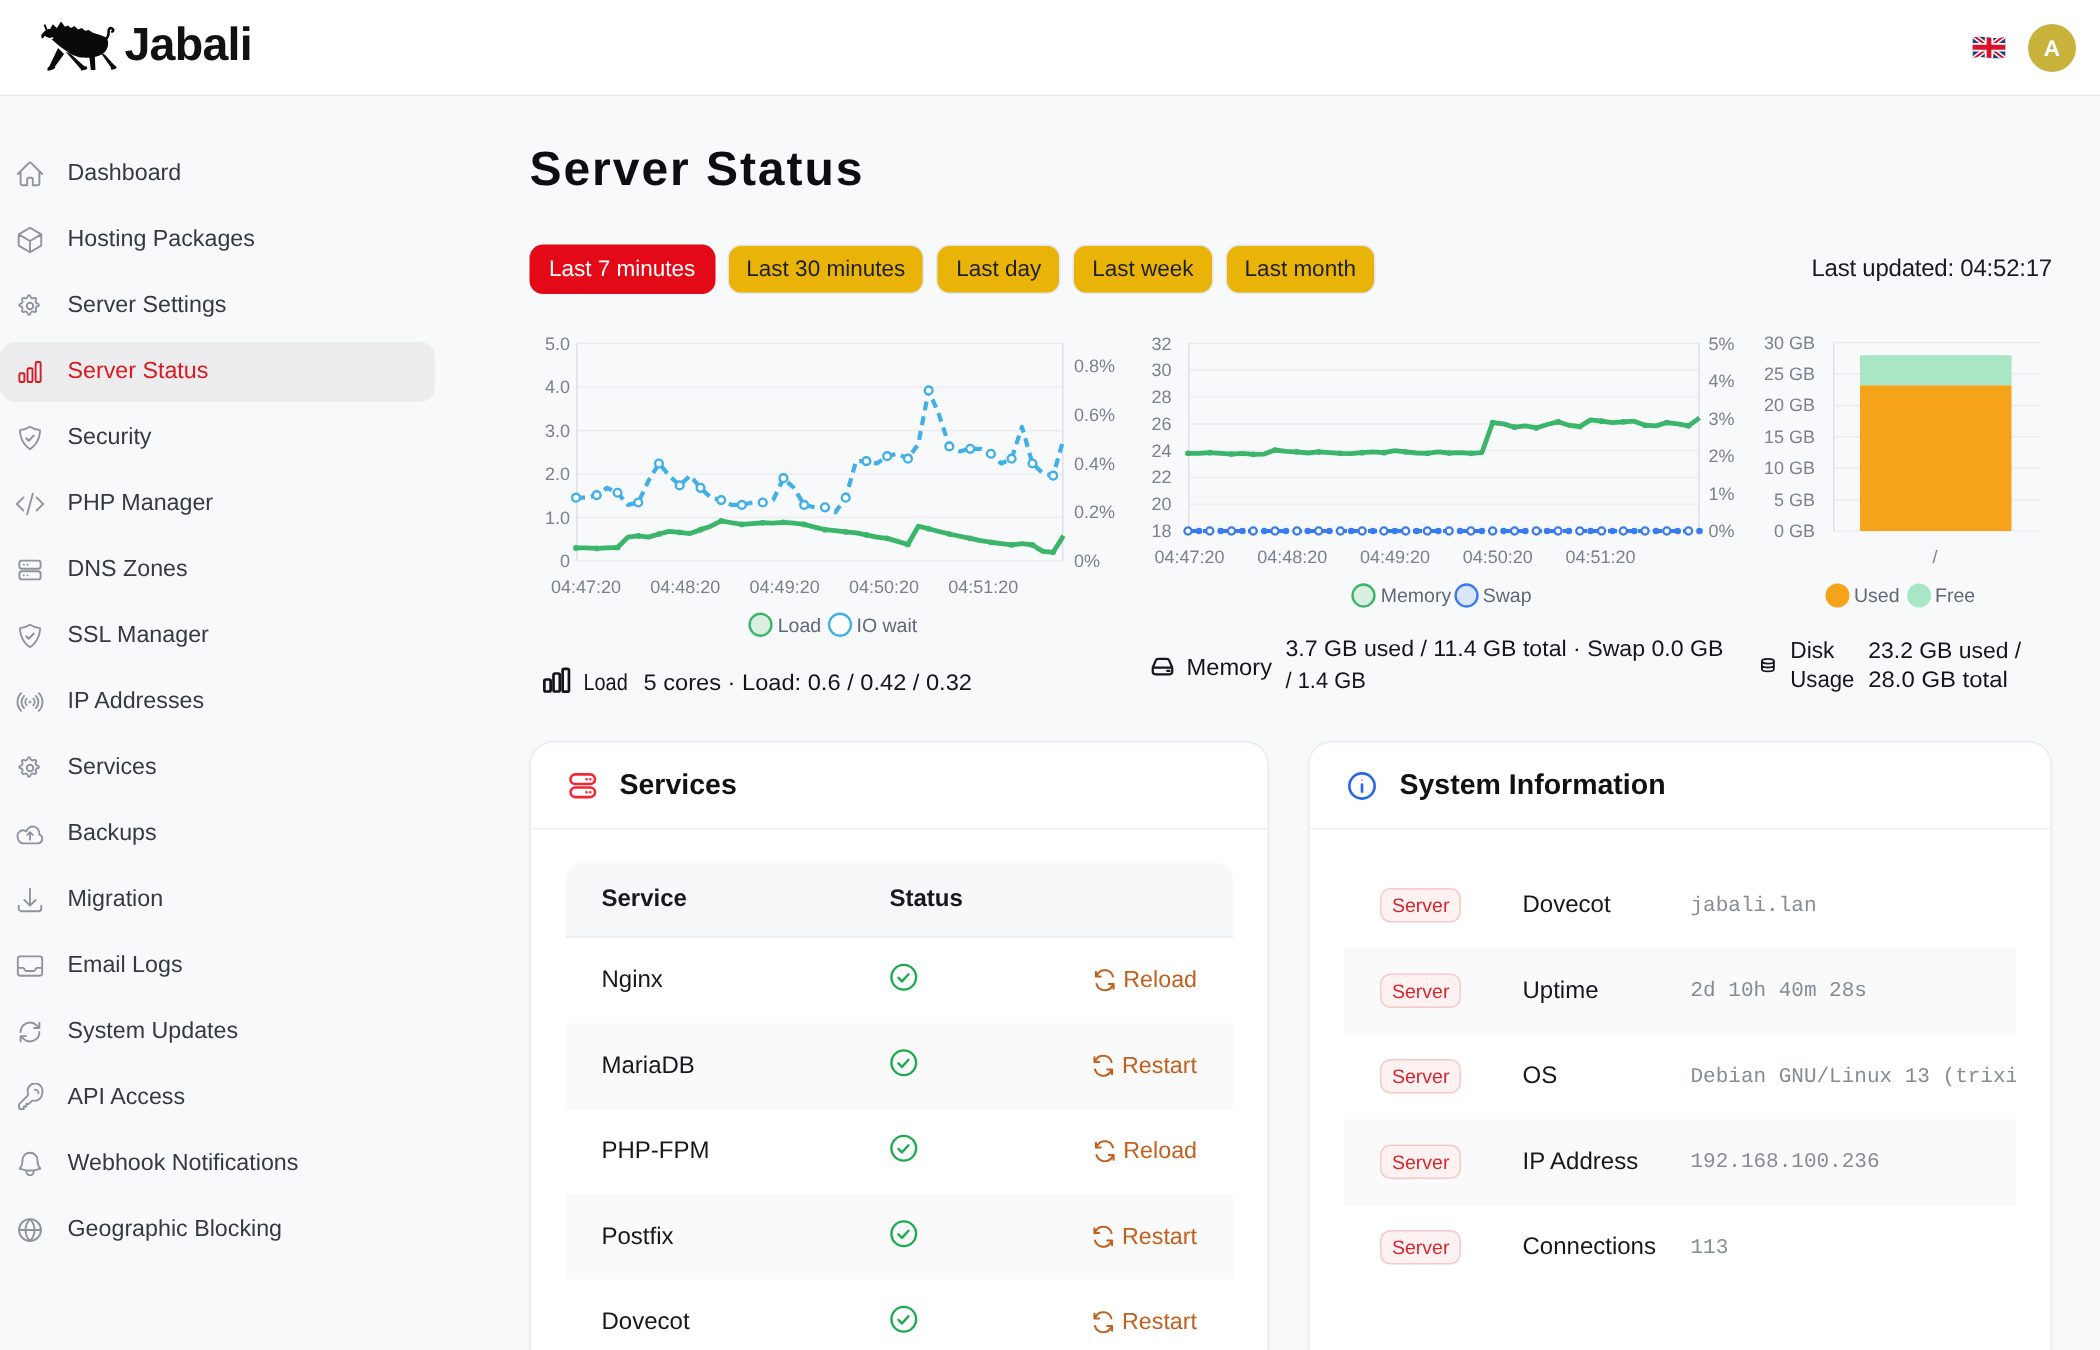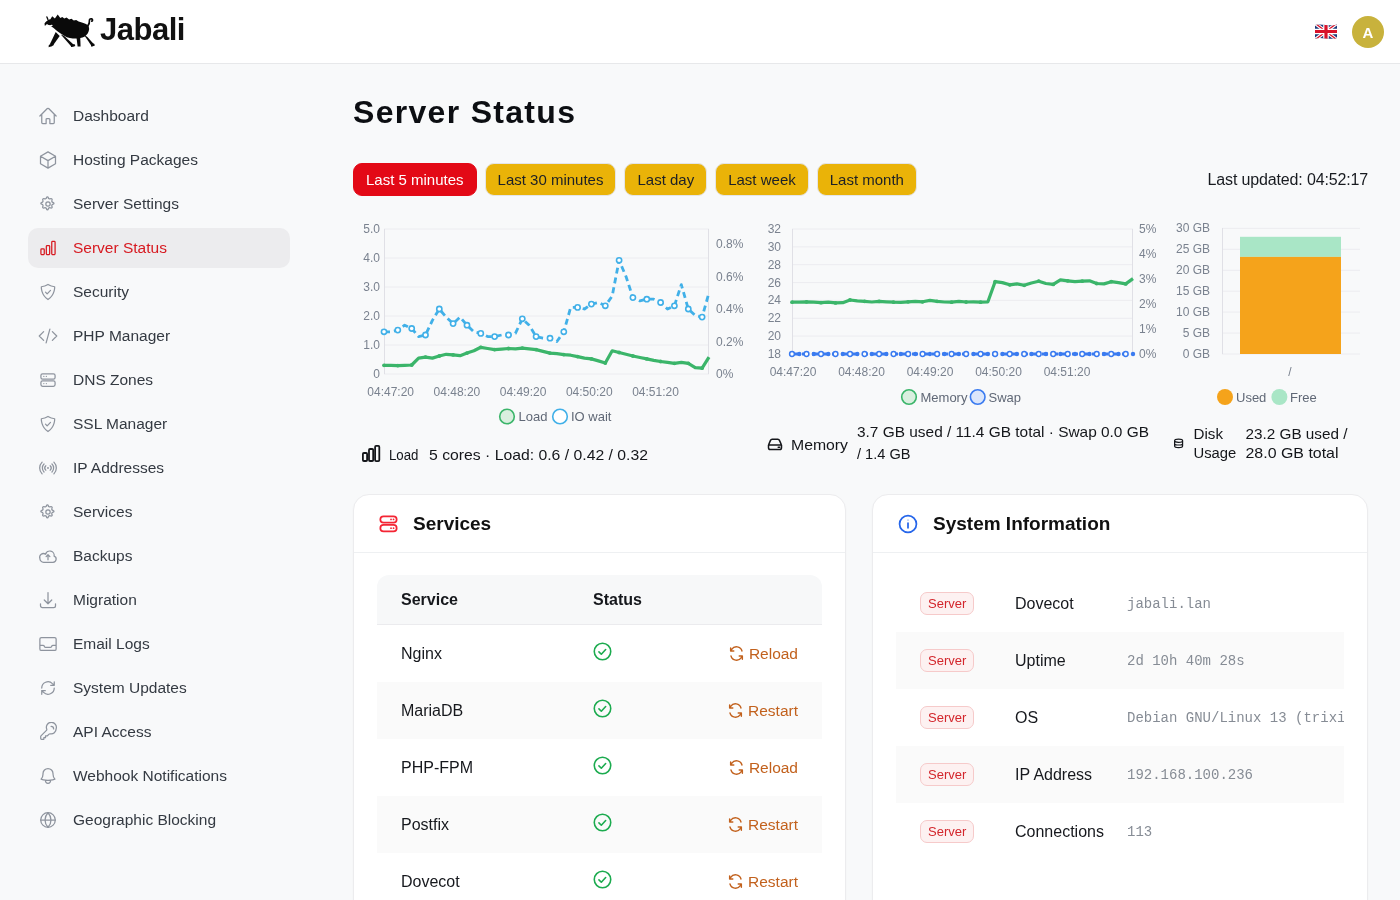"Jabali" .brand { left: 44px -> 27px }
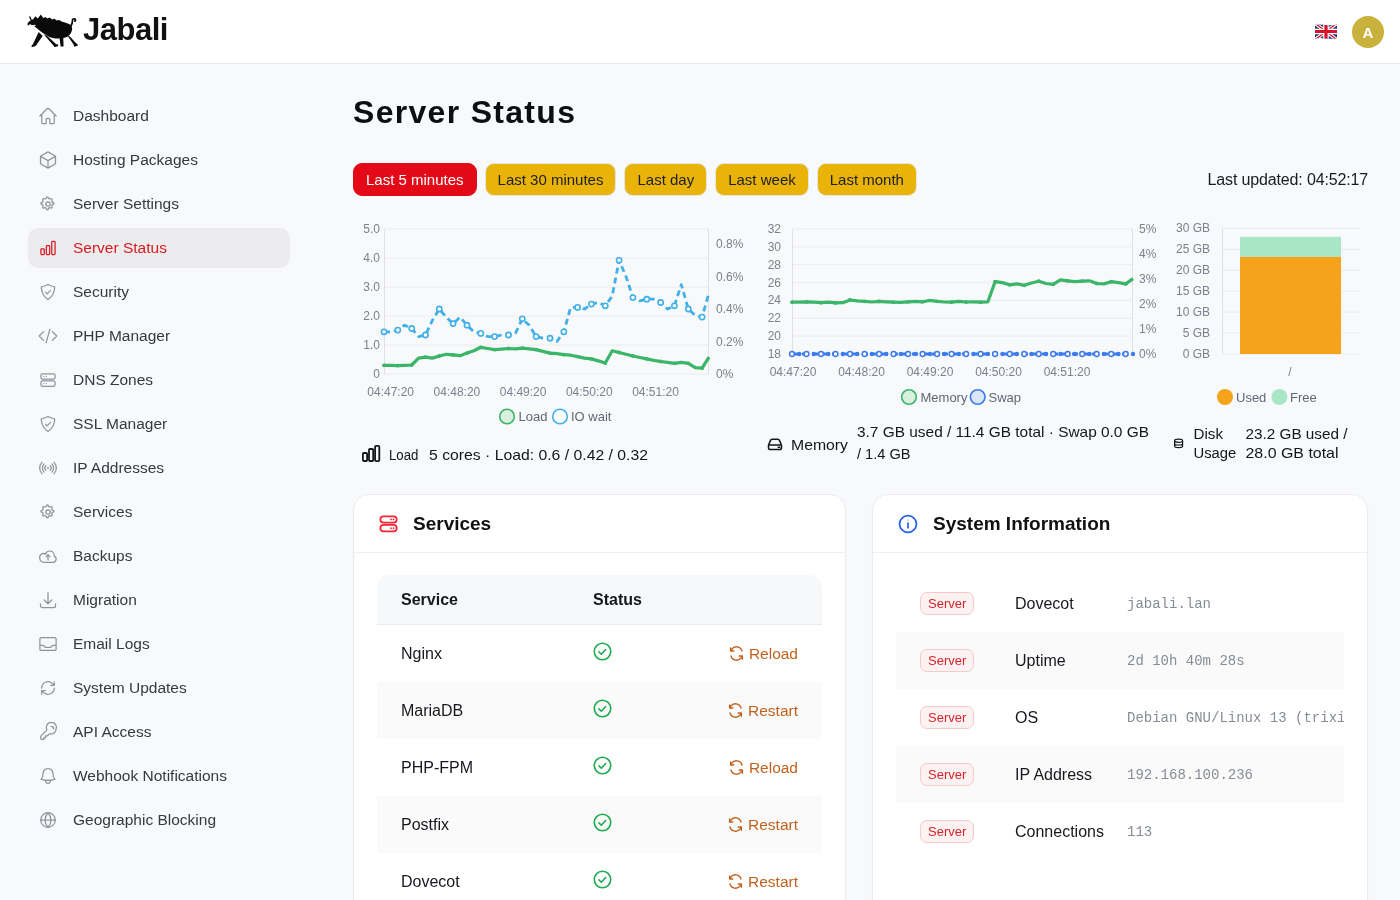"Dashboard" .nav { padding: 32px 30px 0 28px -> 32px 30px 0 0 }
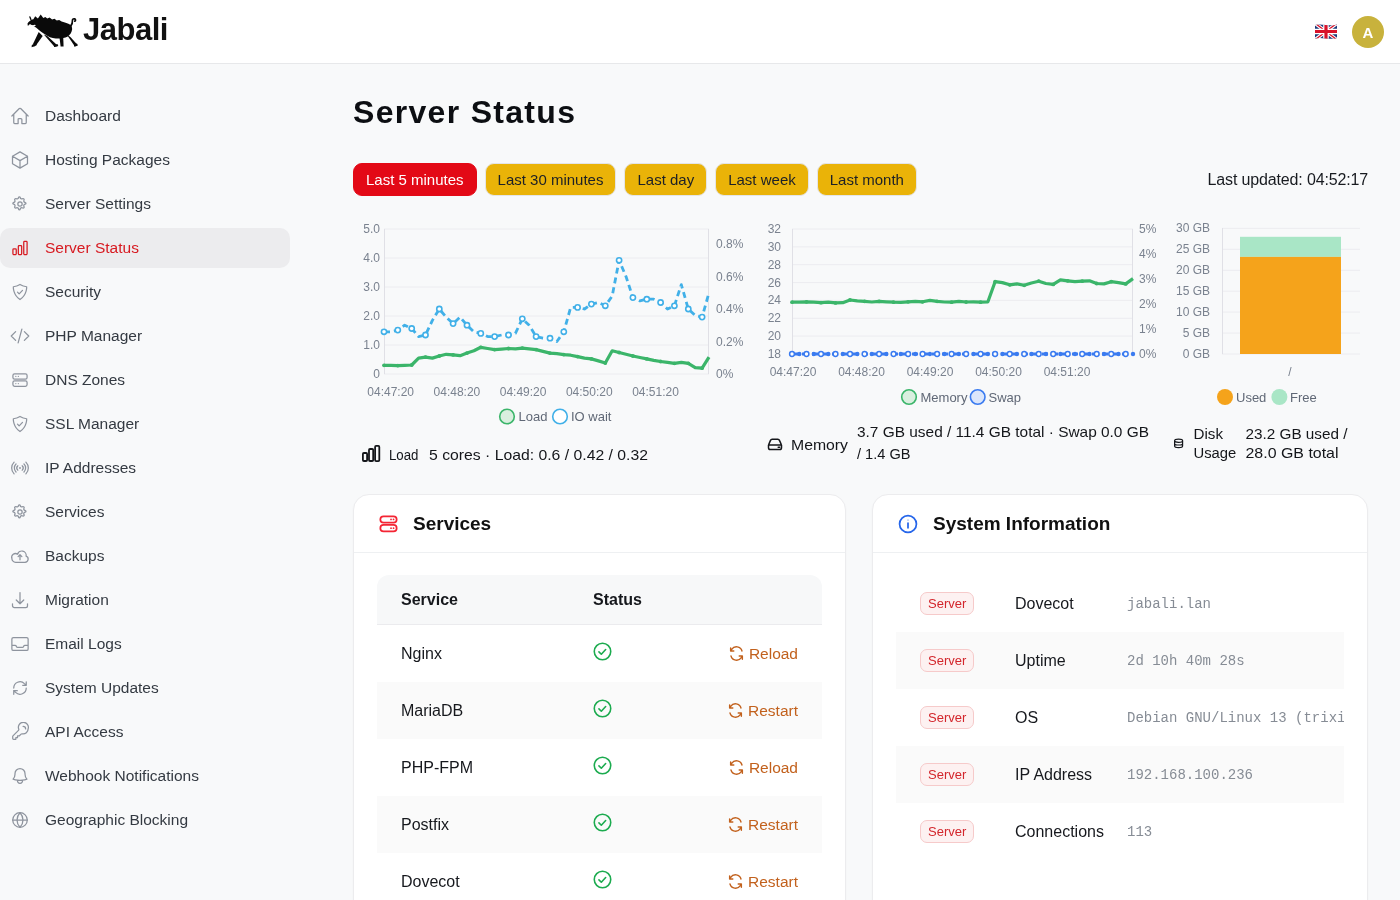"Last 5 minutes" div.btn { text: 5 -> 7 }
